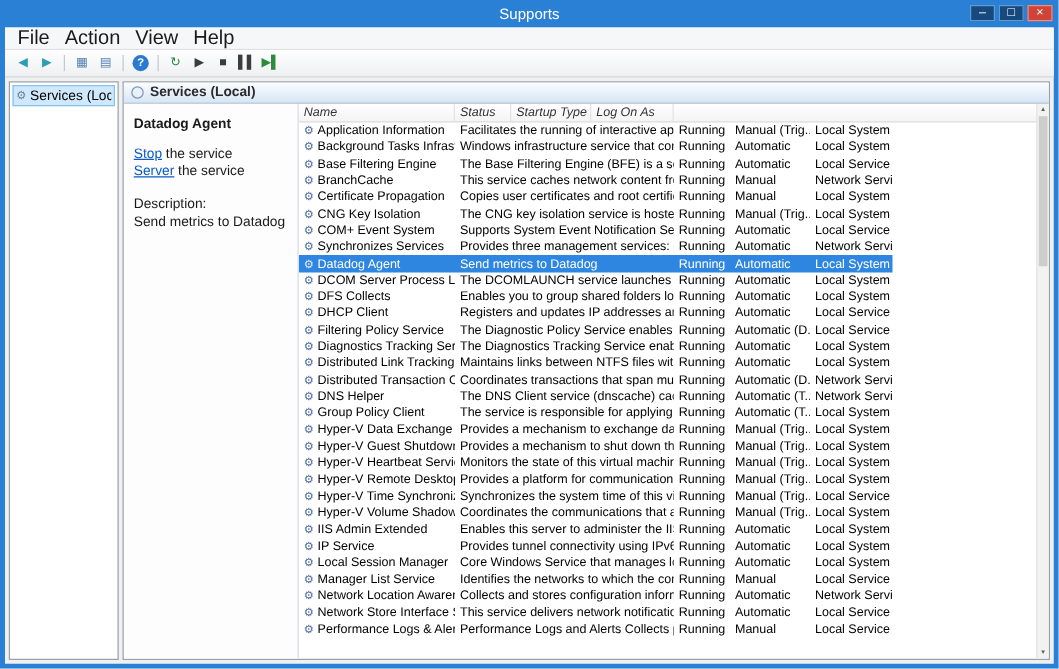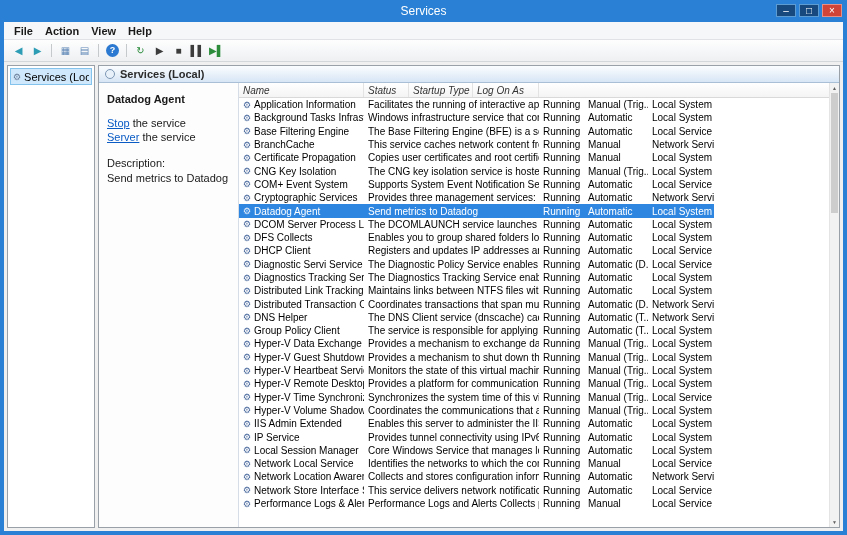"Services" span { text: Services -> Supports }
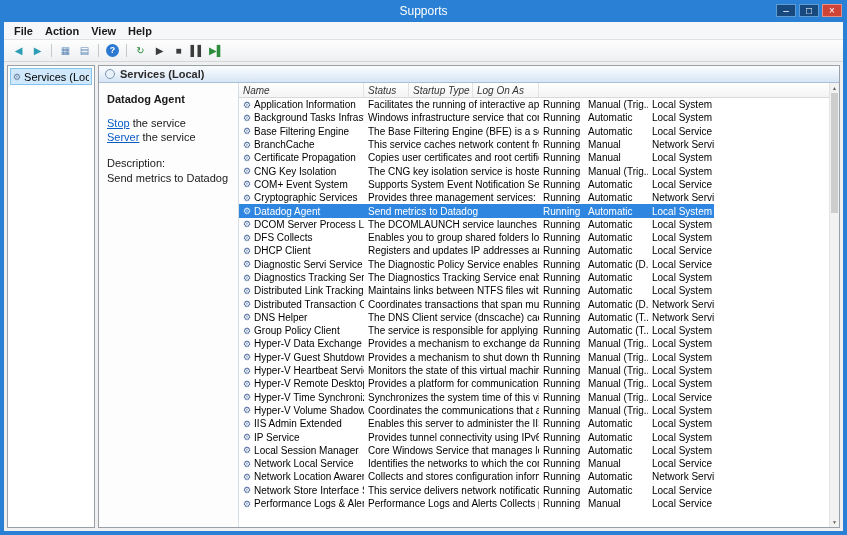"File" .menubar { font-size: 11px -> 16px; font-weight: bold -> none }
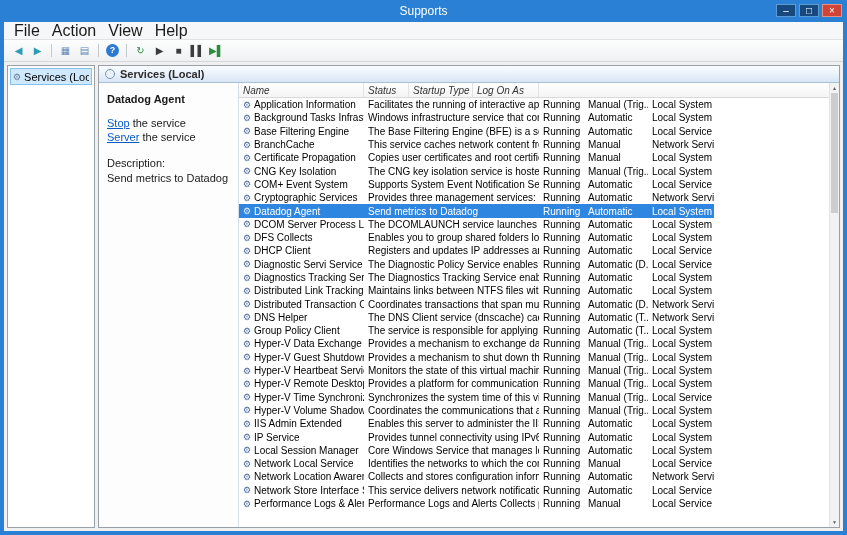"Cryptographic Services" span { text: Cryptographic -> Synchronizes }
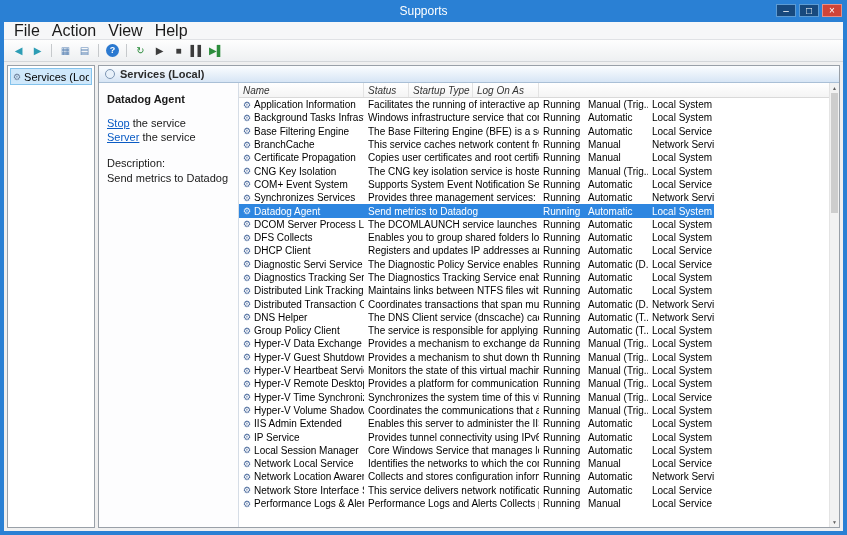"Diagnostic Servi Service" span { text: Diagnostic Servi -> Filtering Policy }
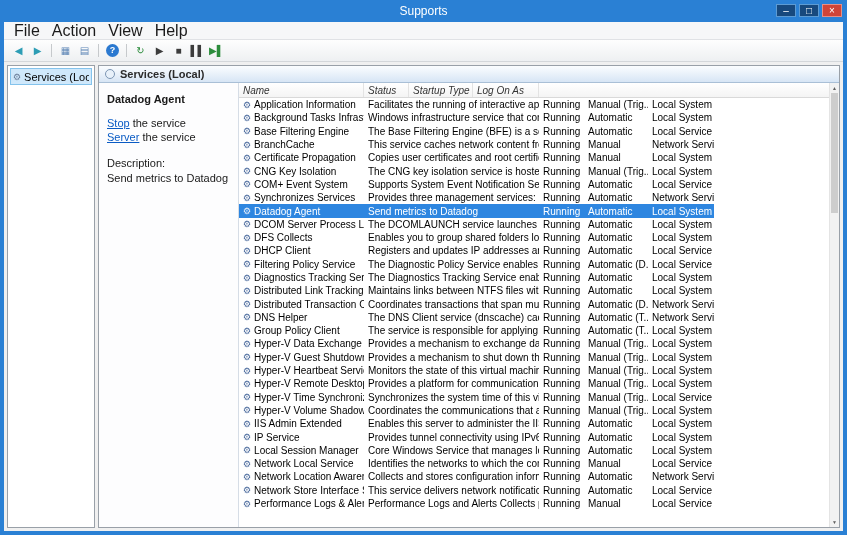"Network Local Service" span { text: Network Local -> Manager List }
